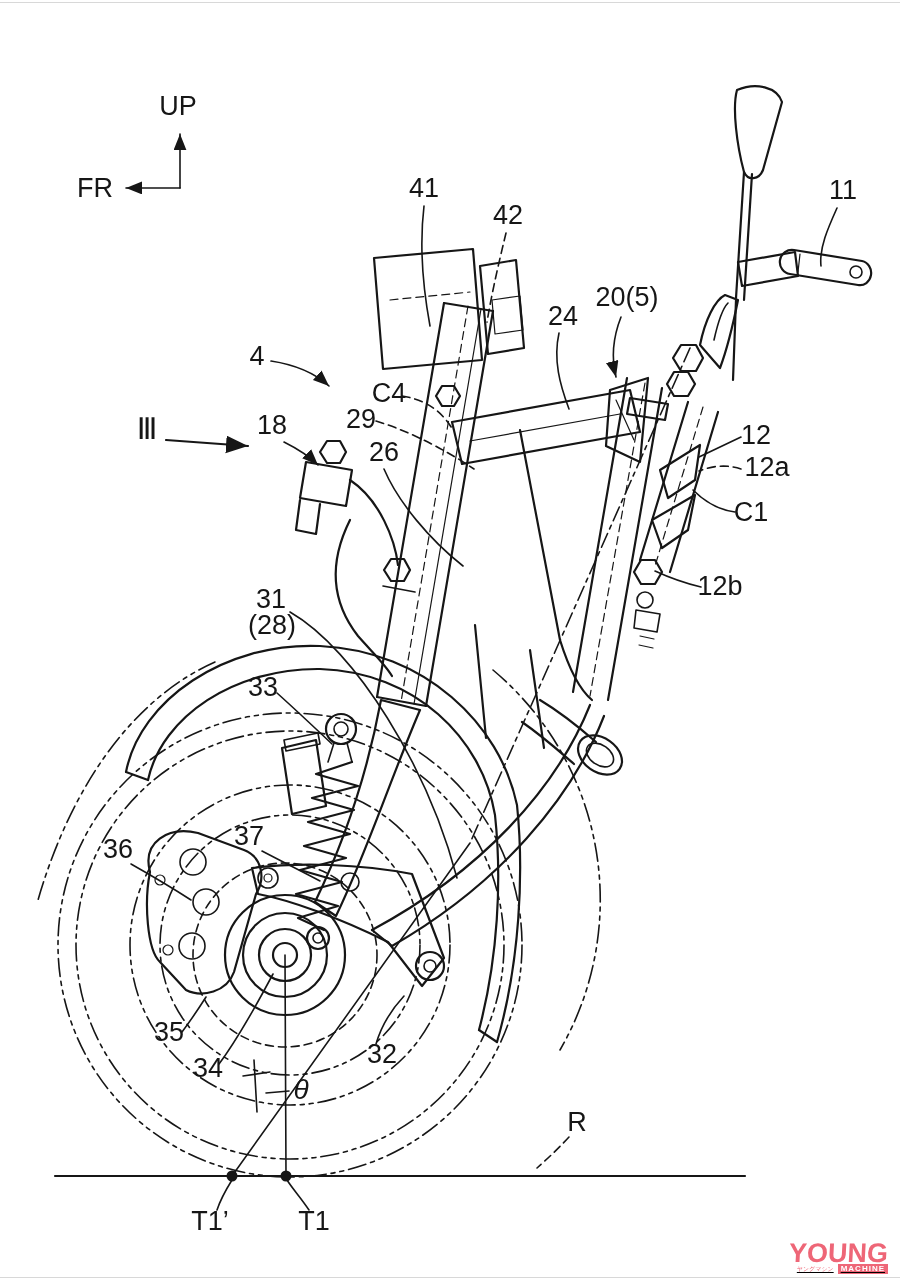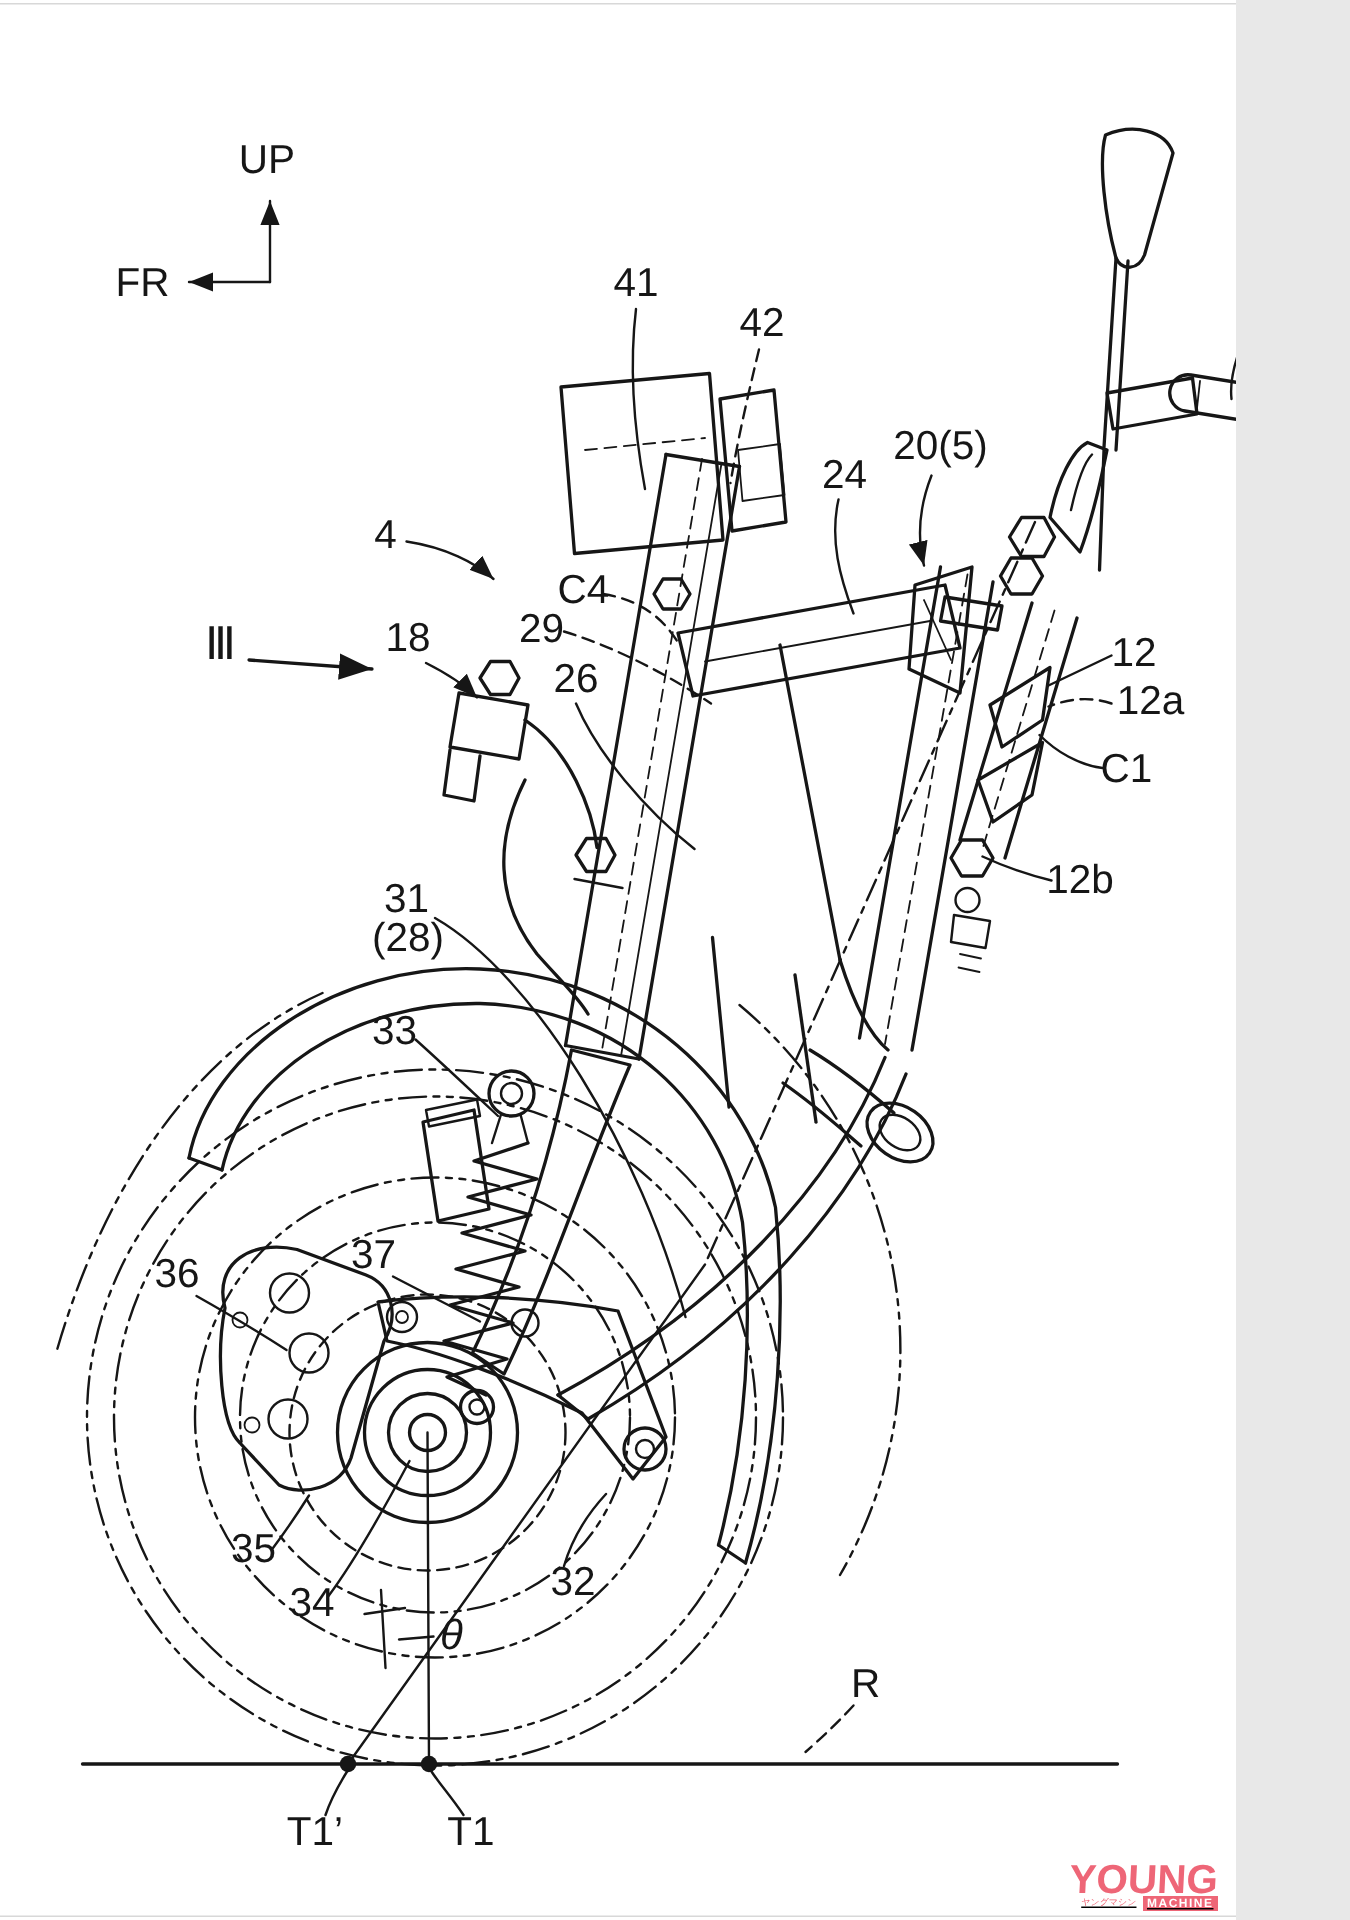"UP" .page { width: 824px -> 900px }
